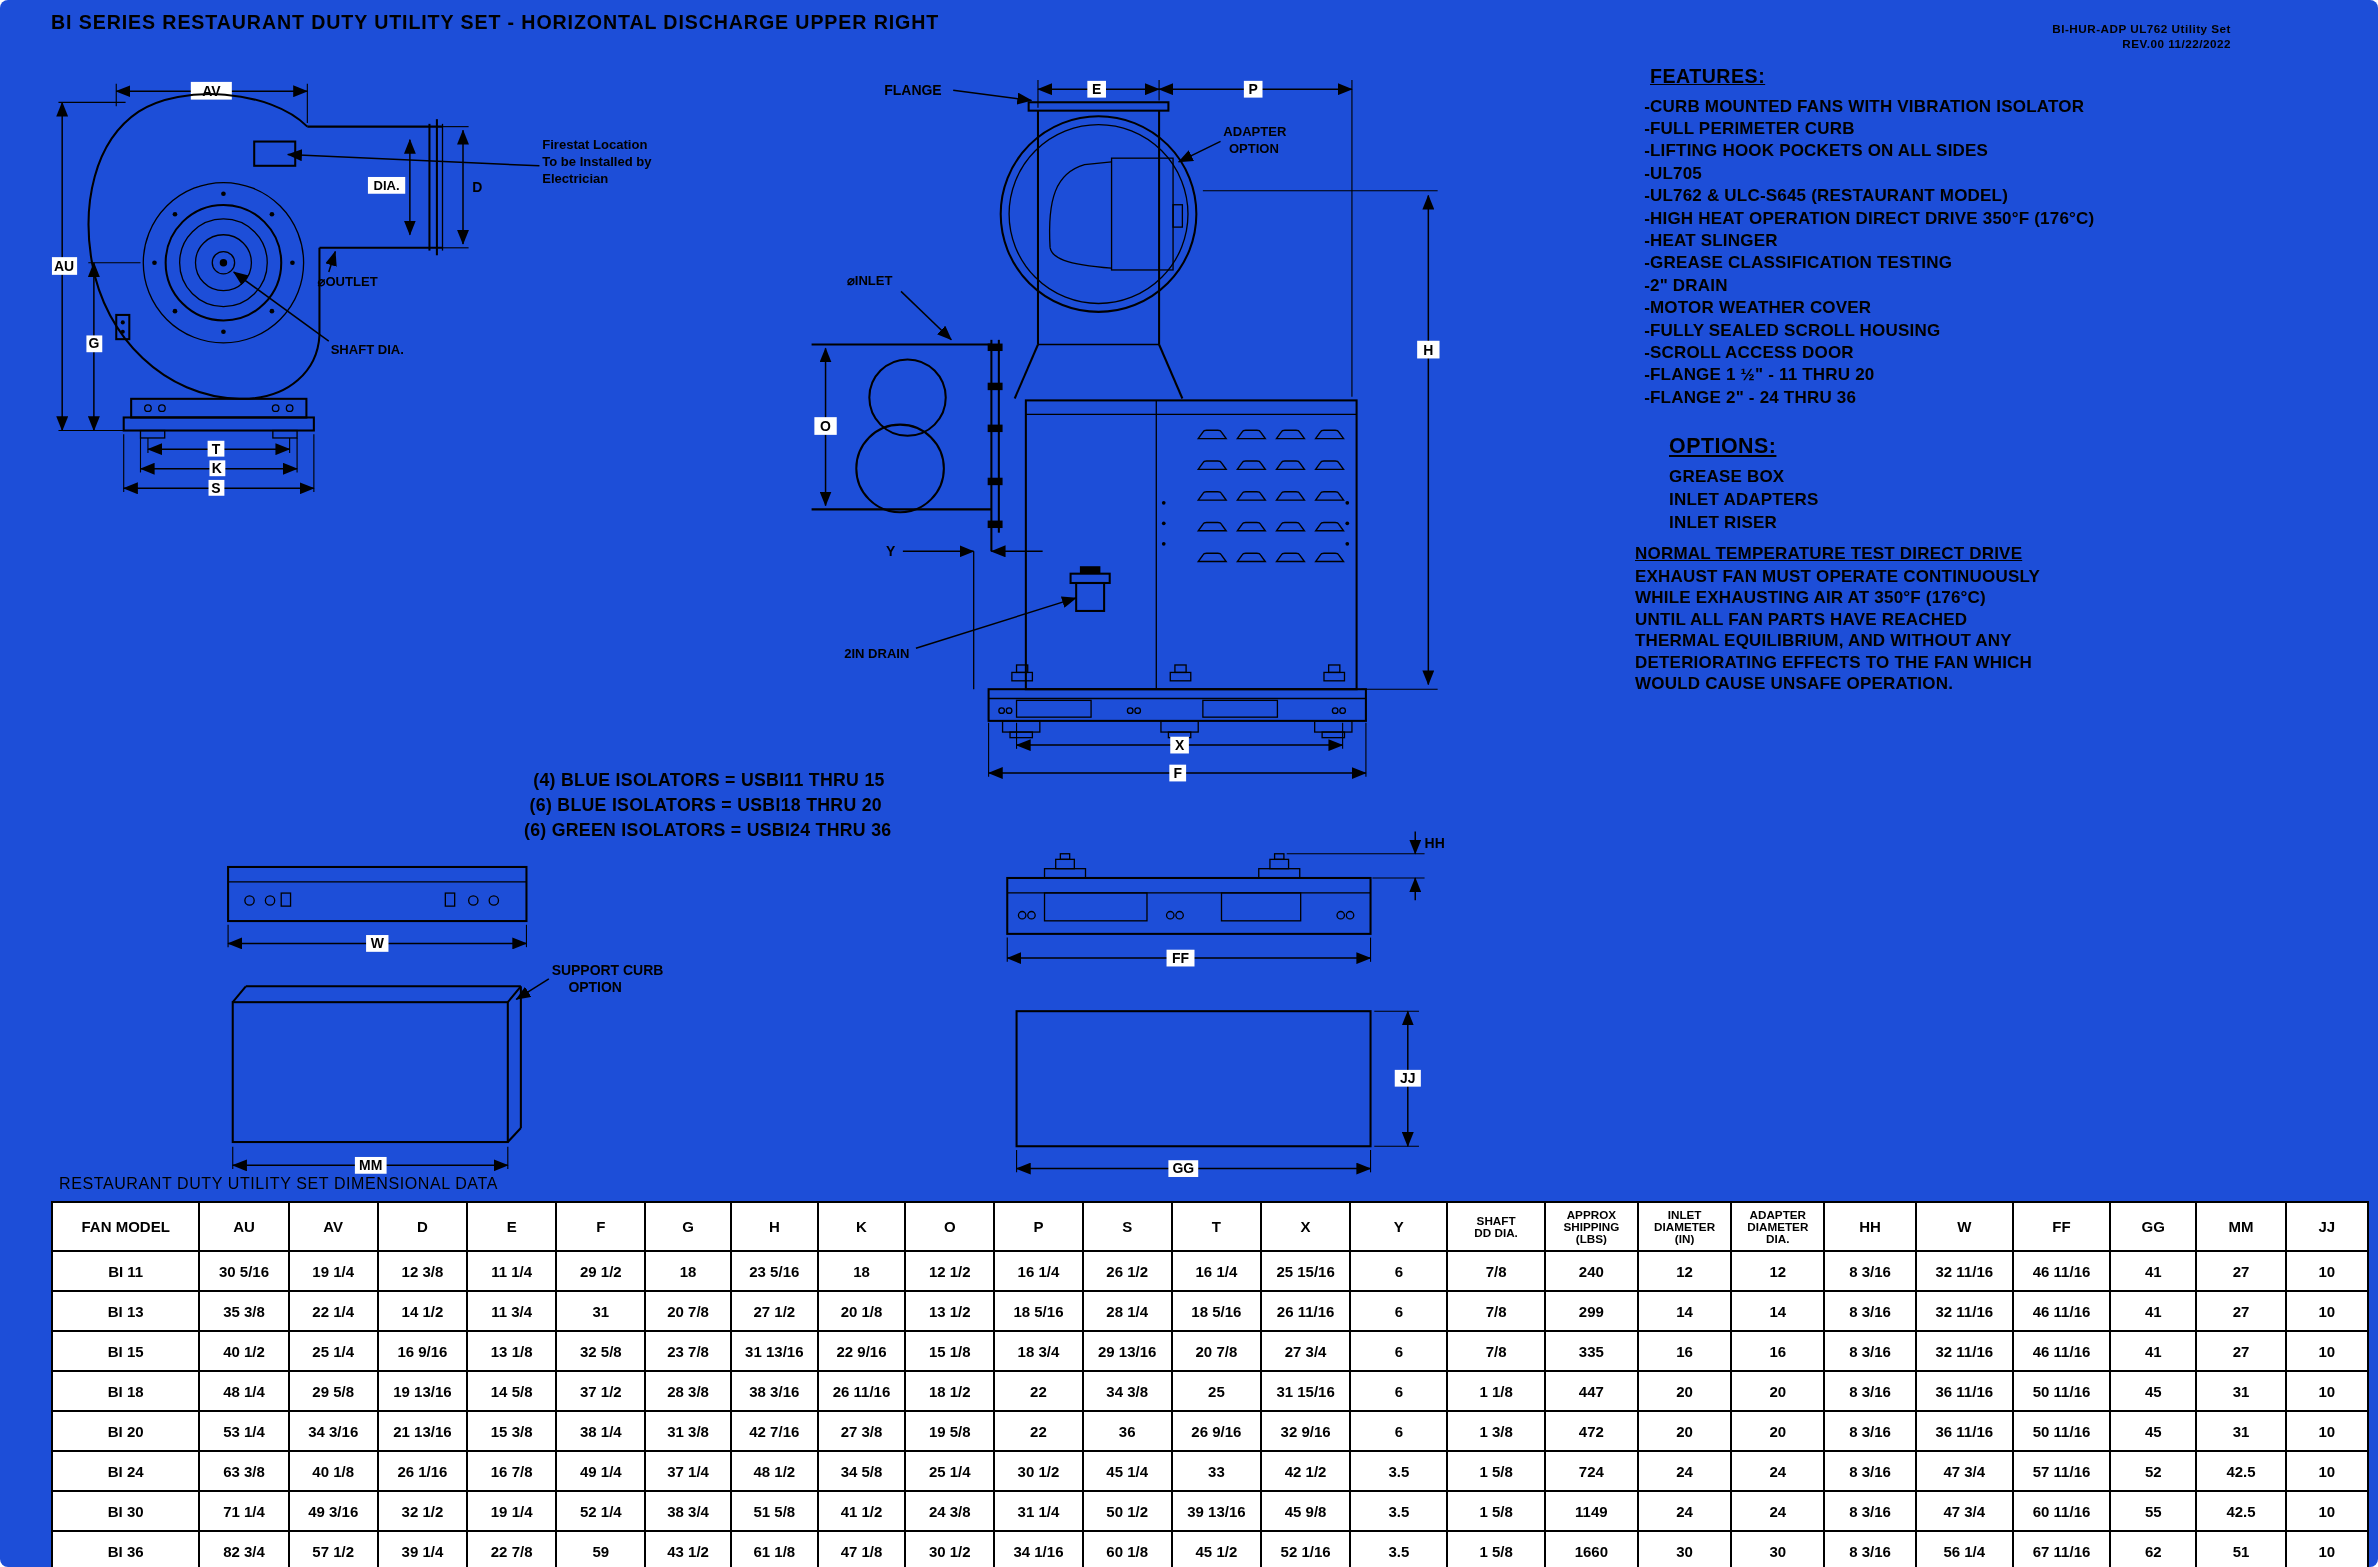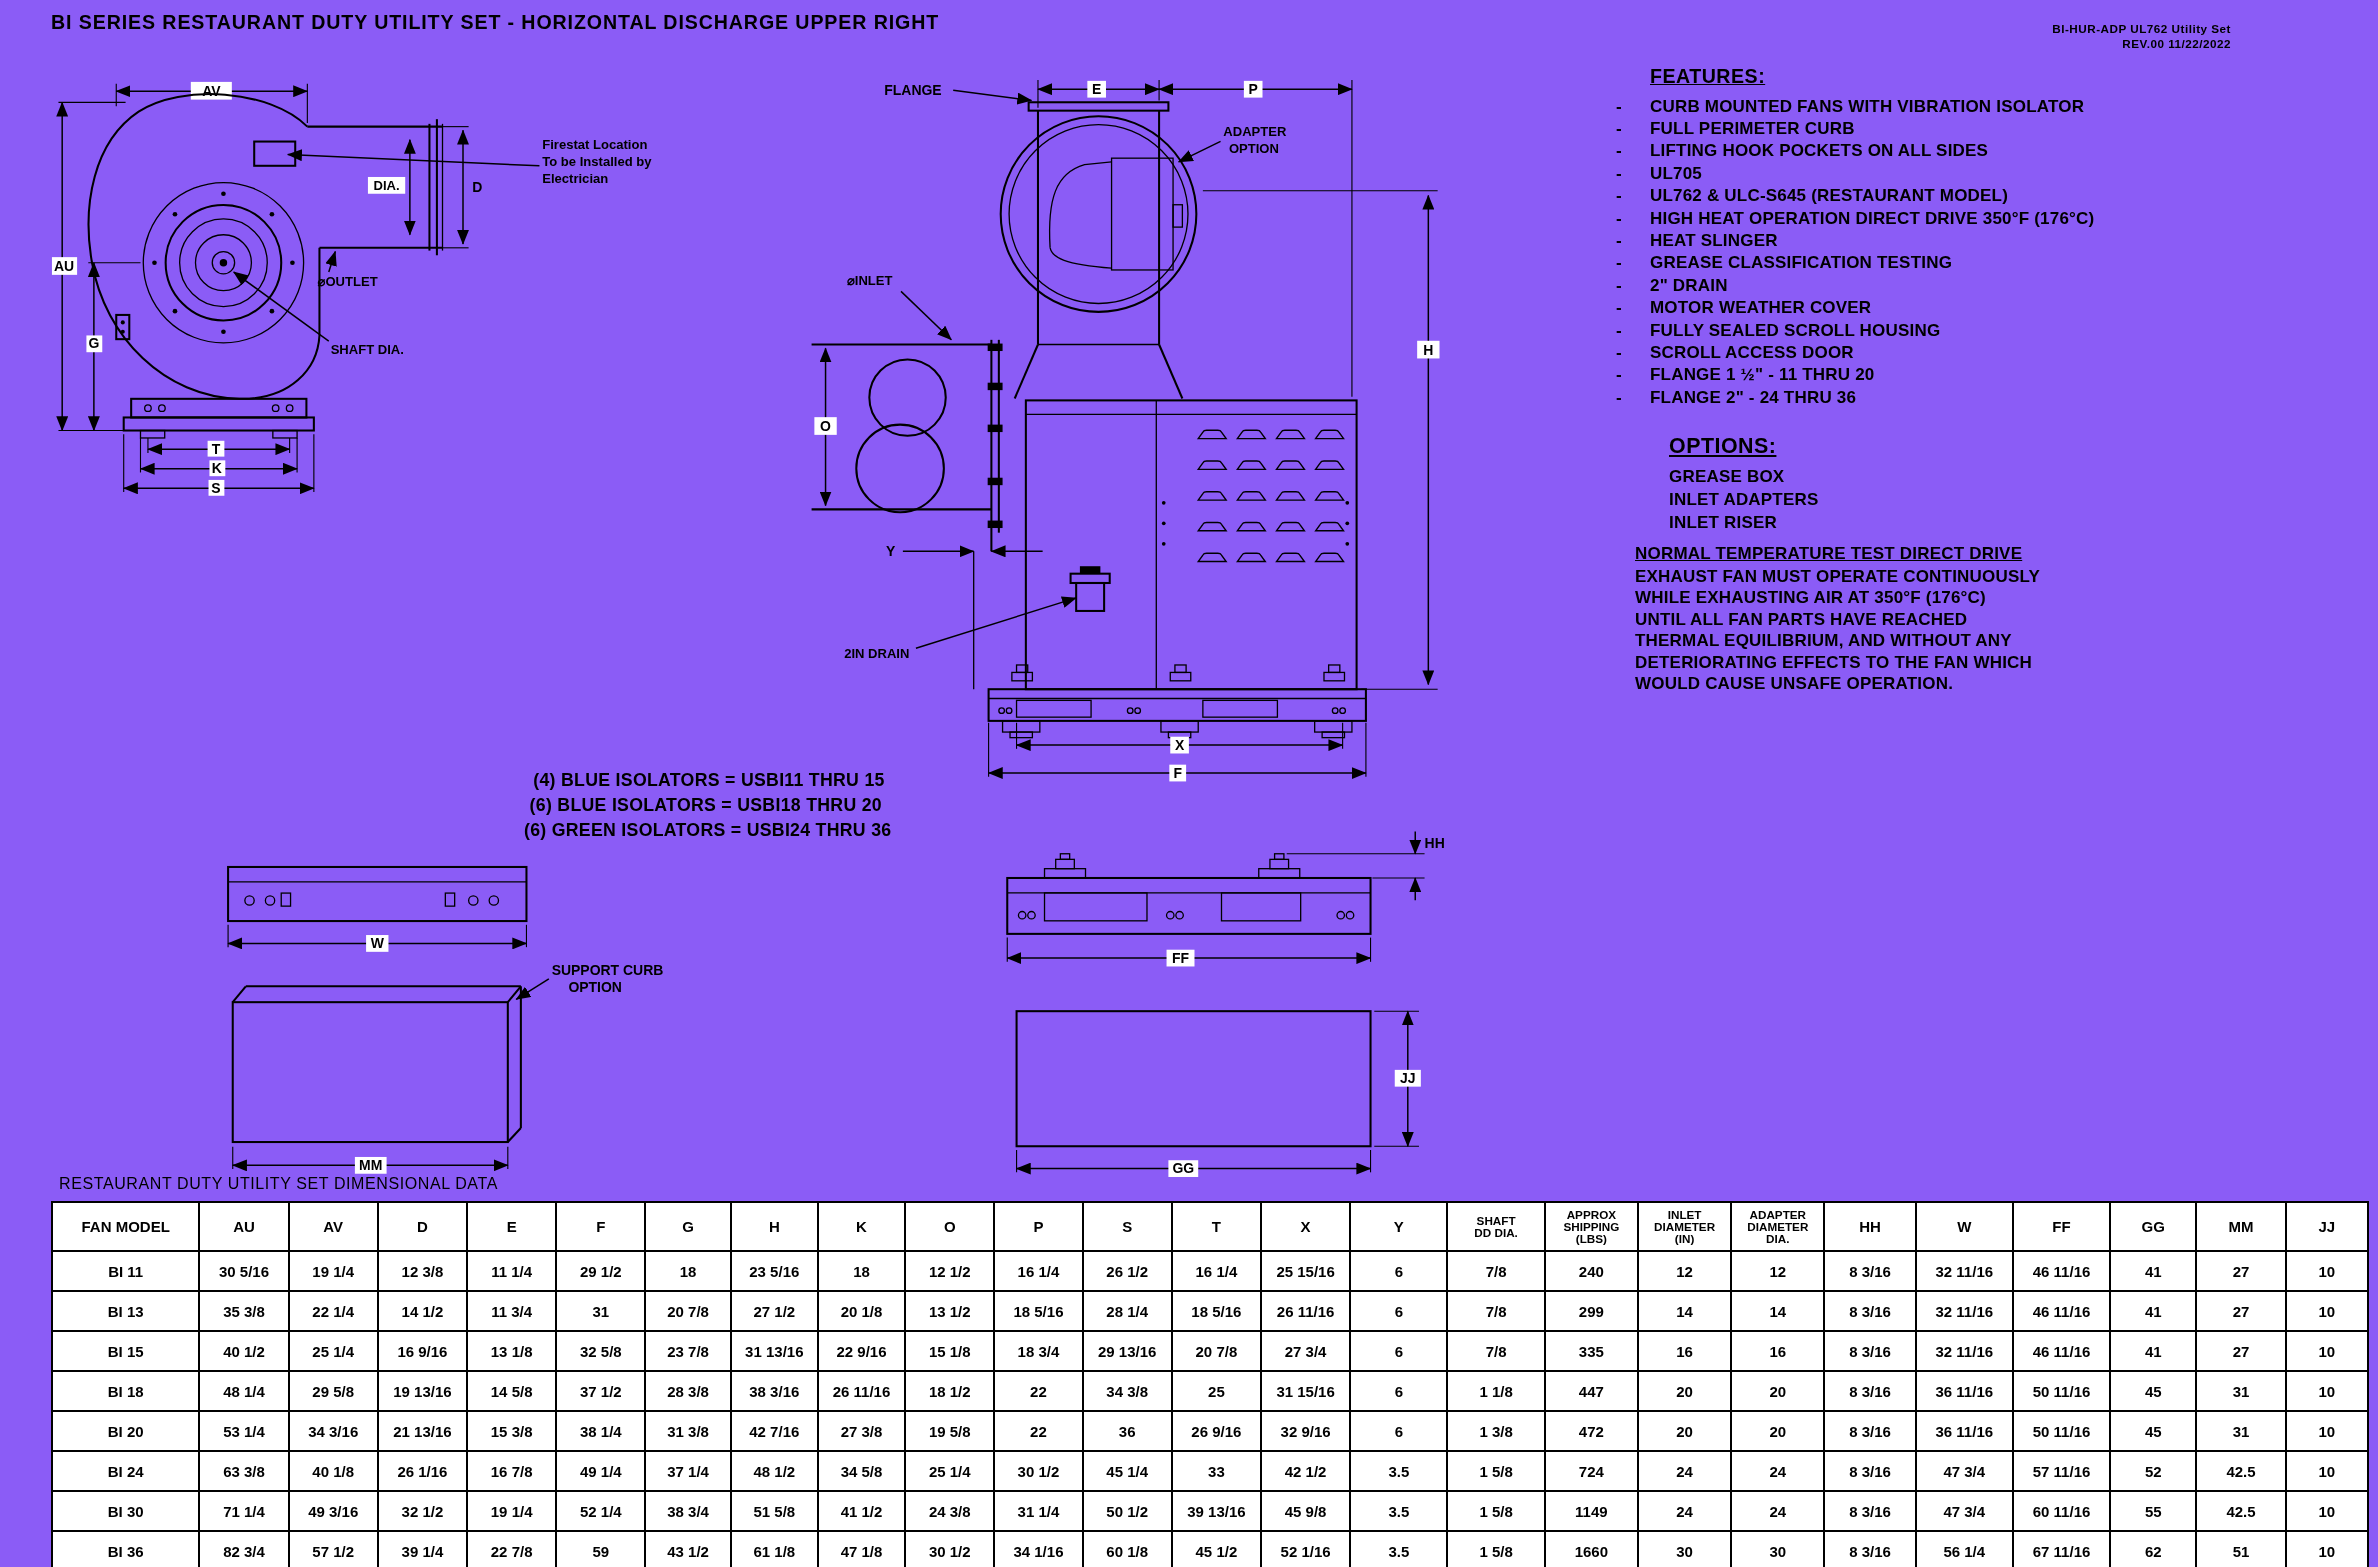"BI SERIES RESTAURANT DUTY UTILITY" #sheet { background: #8b5cf6 -> #1d4ed8; border-radius: none -> 8px }
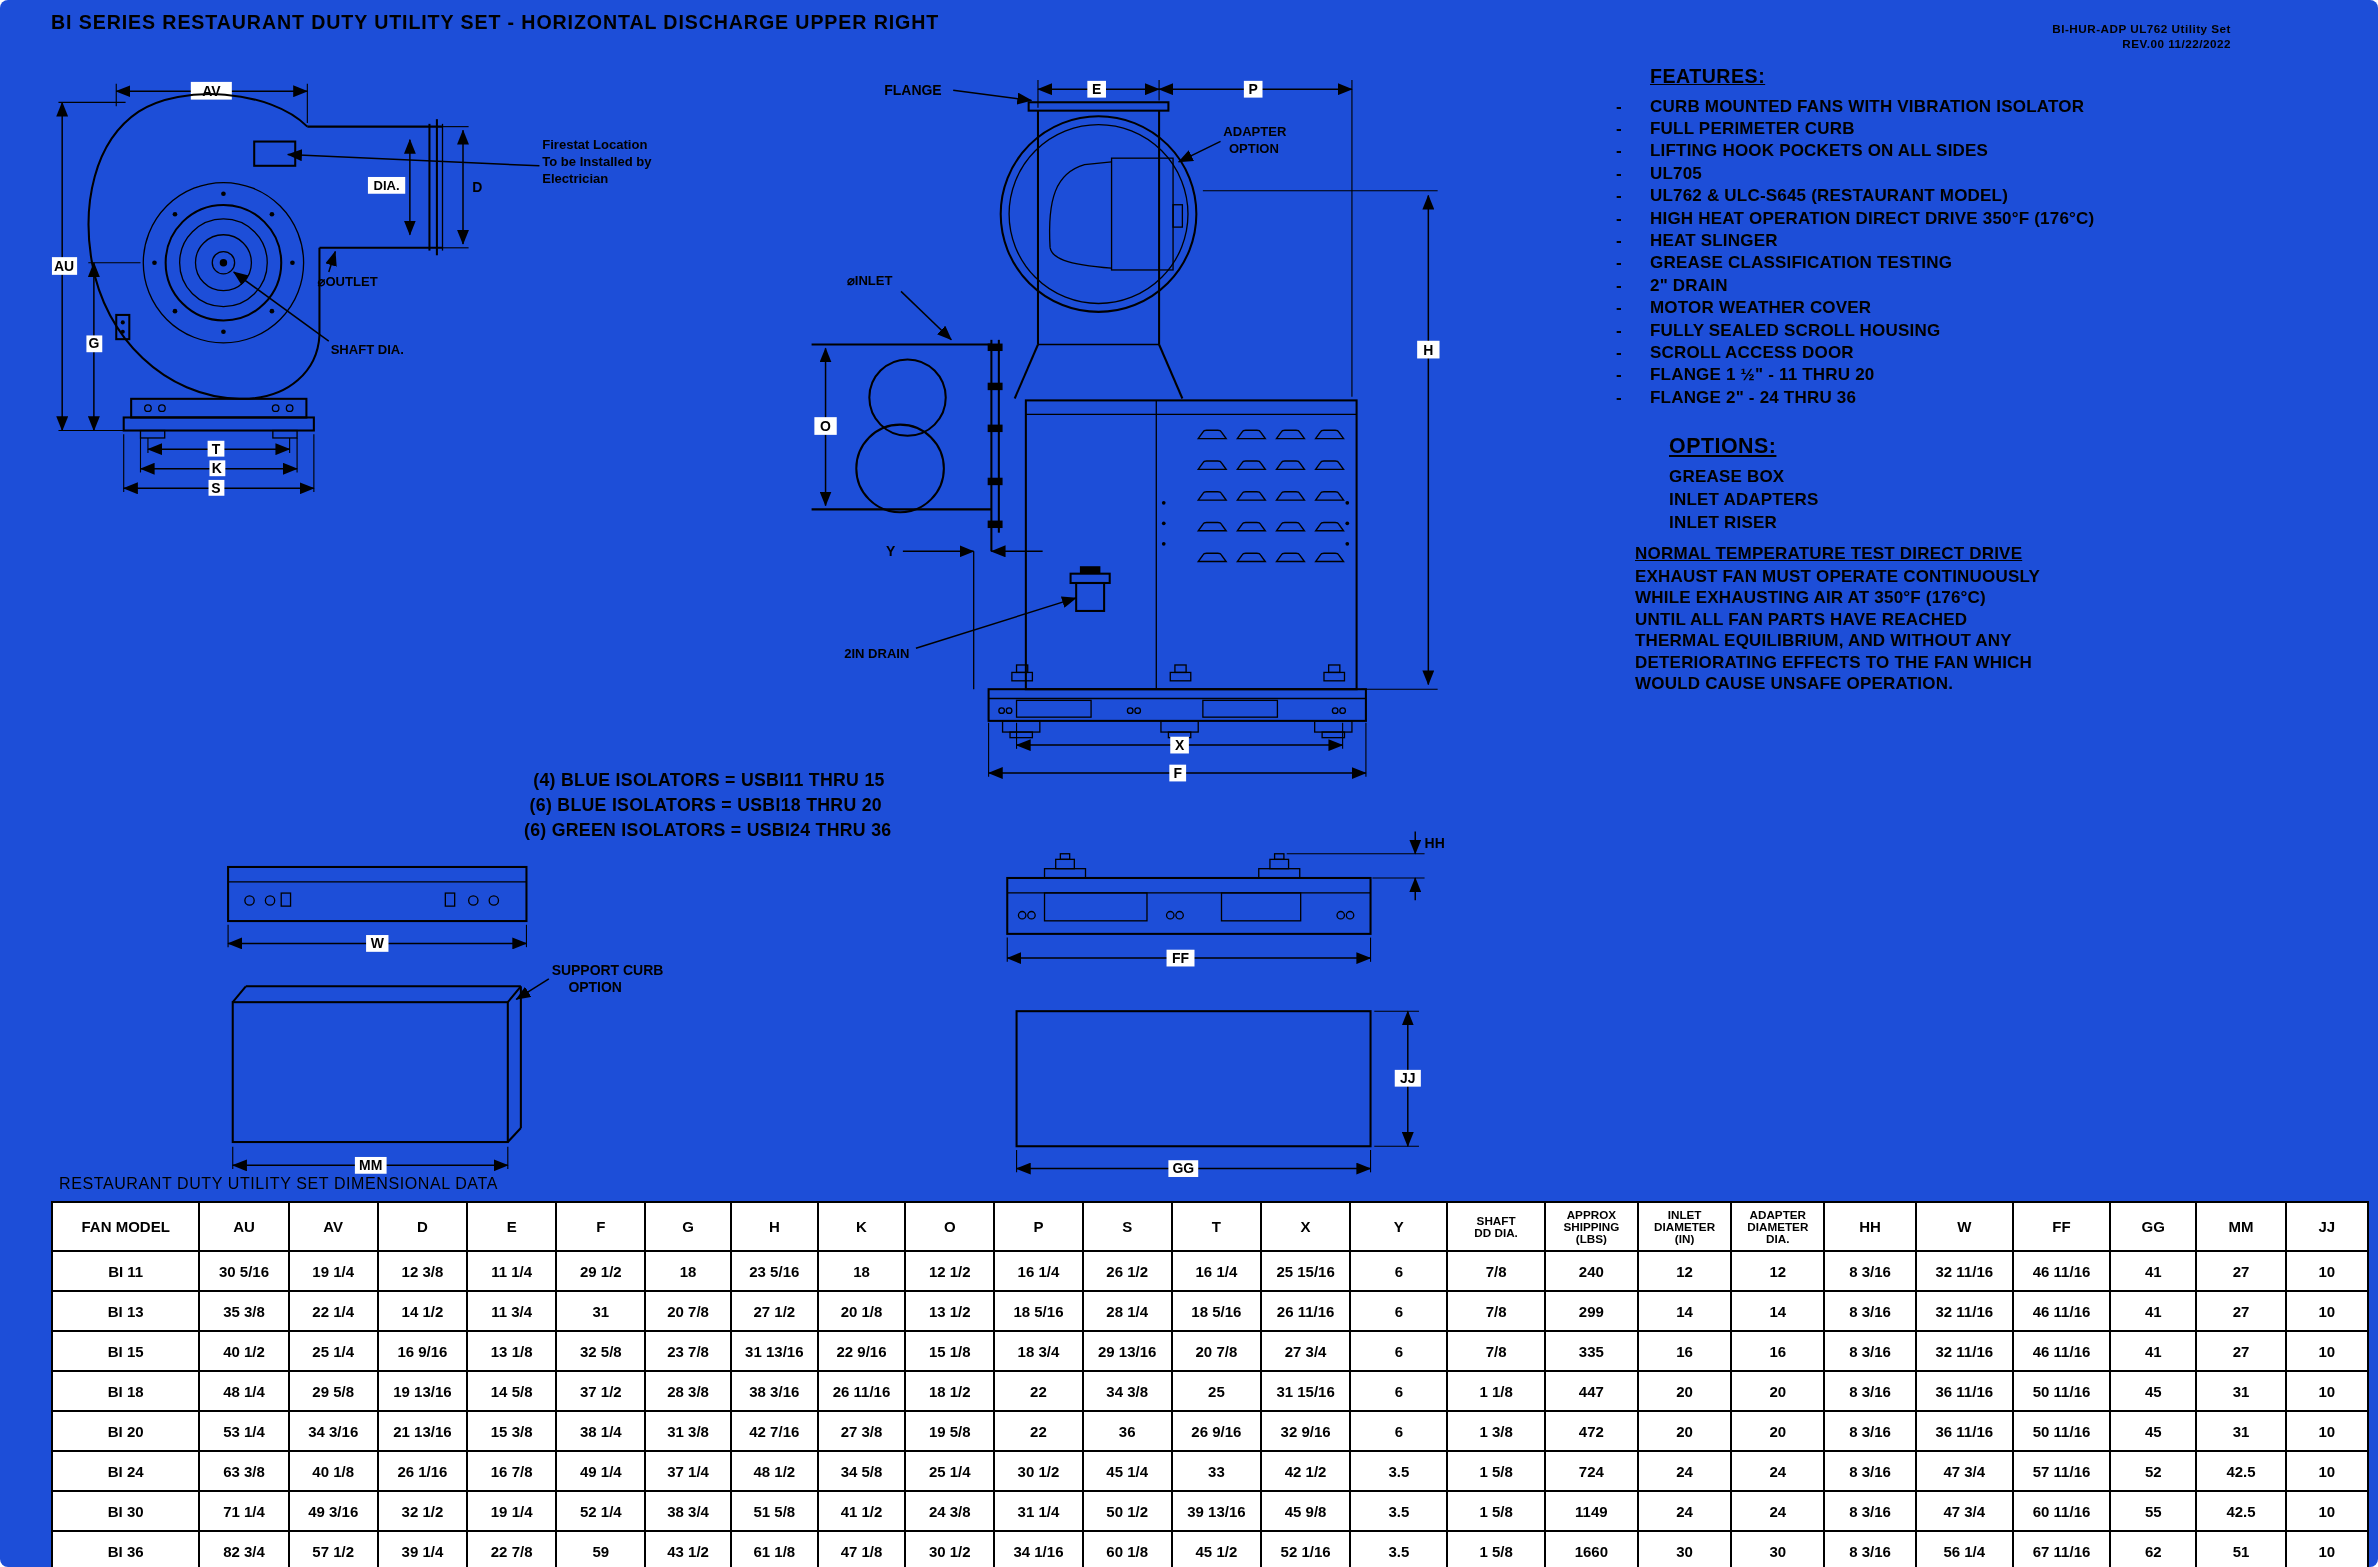"CURB MOUNTED FANS WITH VIBRATION" .feat-row { text-align: none -> right }
